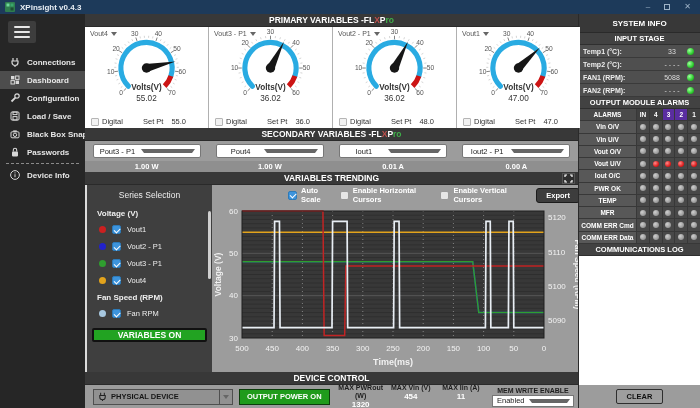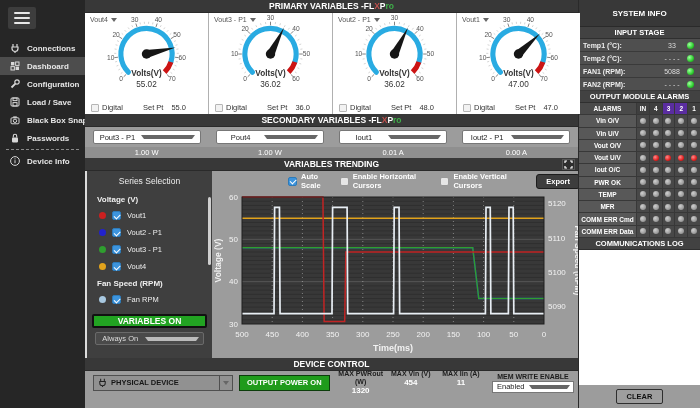"XPinsight v0.4.3" div { html: none -> <div> <svg> <rect></rect> <rect></rect> <rect></rect> <rect></rect> </svg> <span>XPinsight v0.4.3</span> <span> <span>–</span> <span></span> <span>✕</span> </span> </div> }
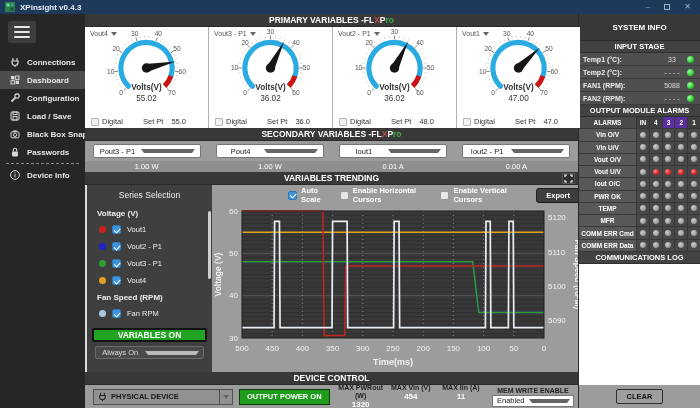"SYSTEM INFO" .rp-header { height: 27px -> 19px }
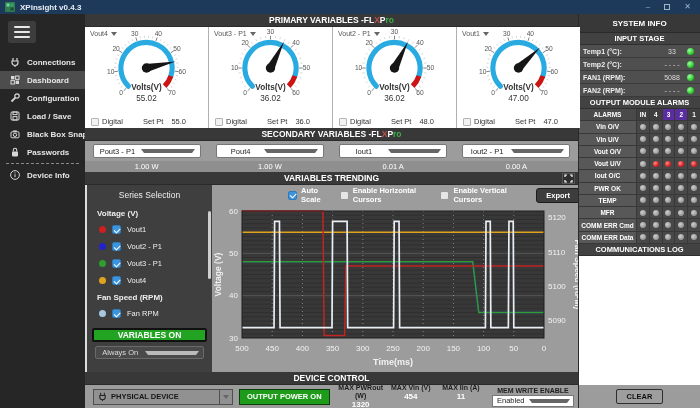"1.00 W" #sec-vals div { font-weight: normal -> bold }
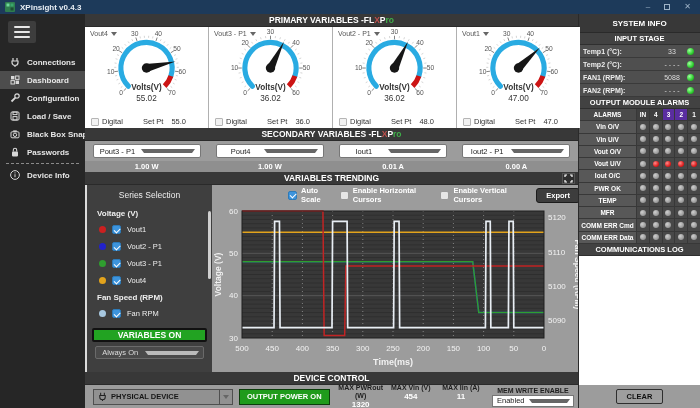"Always On" div { html: <div> <span>Always On</span> <span></span> </div> -> none }
